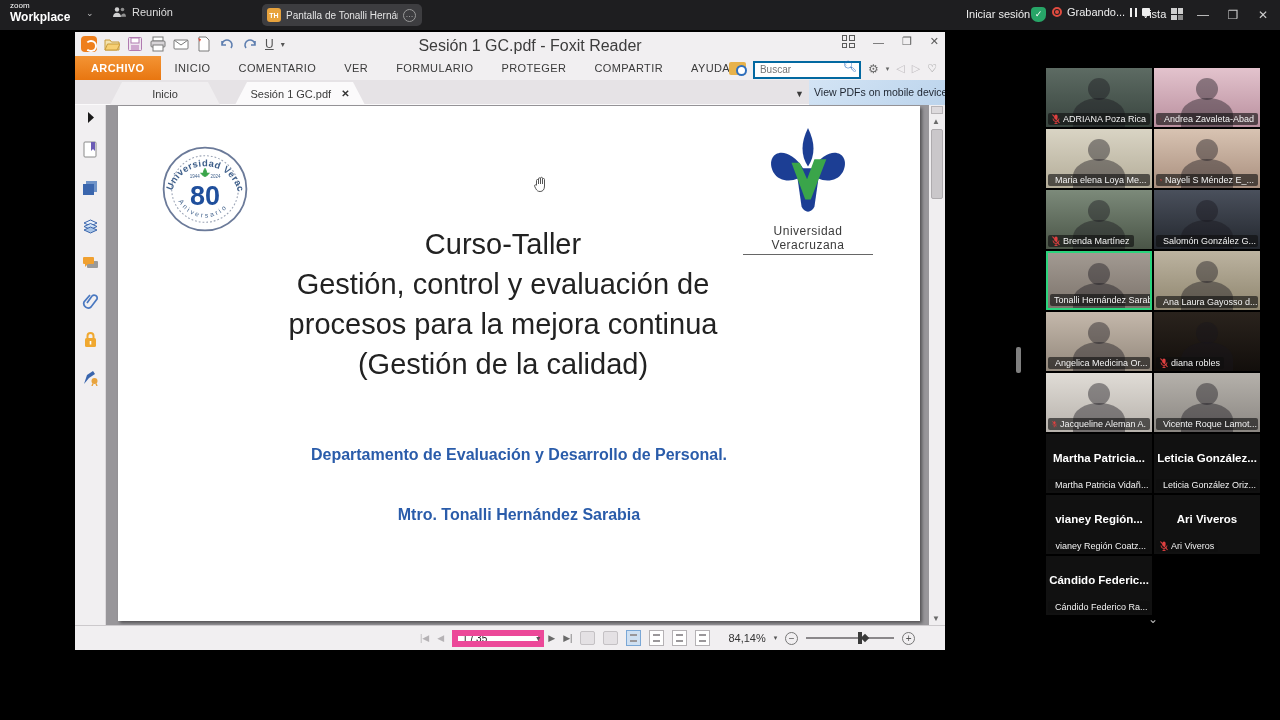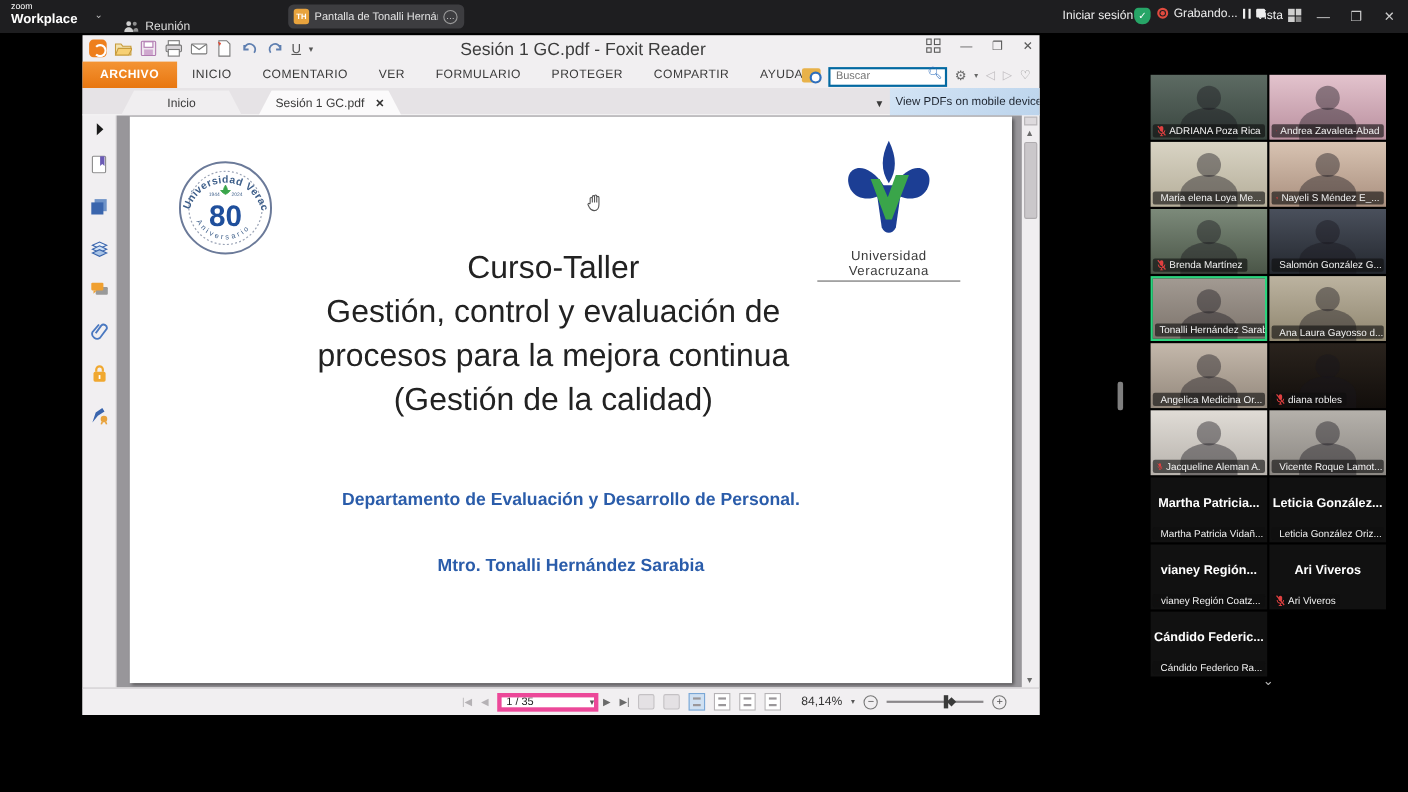"Reunión" .meeting { top: 18px -> 6px }
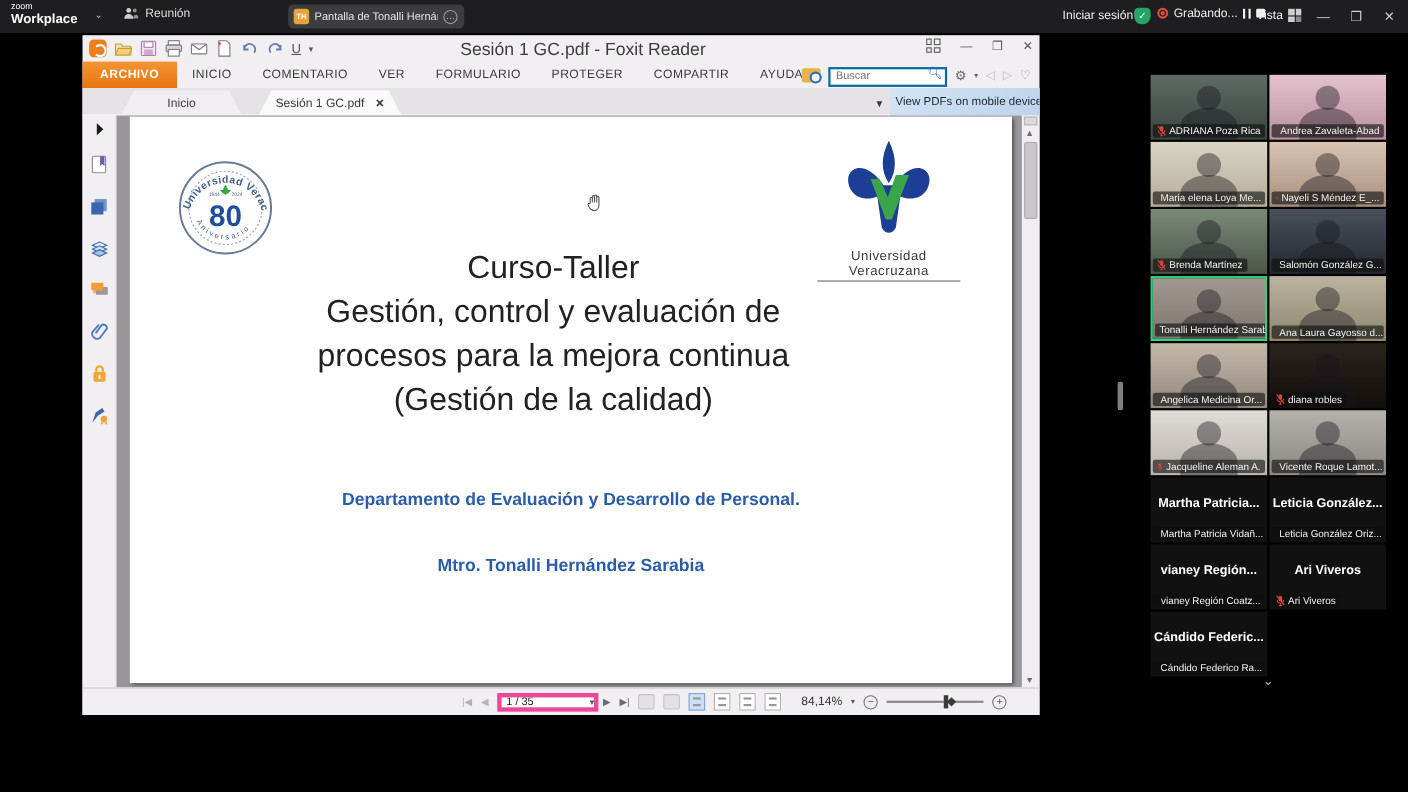"1 / 35" #page-combo { border: 4px solid #ec4899 -> 6px solid #ec4899 }
